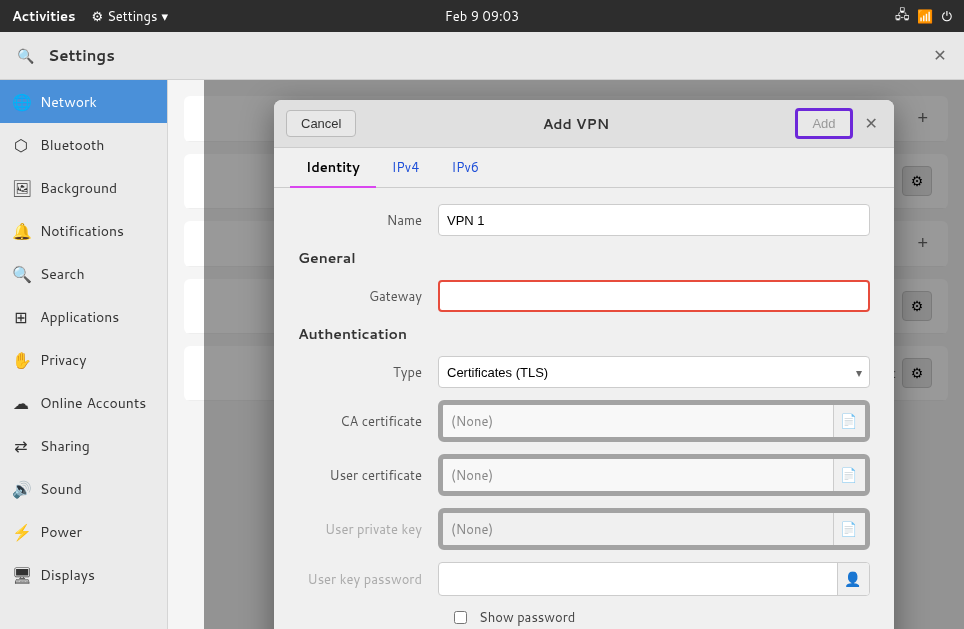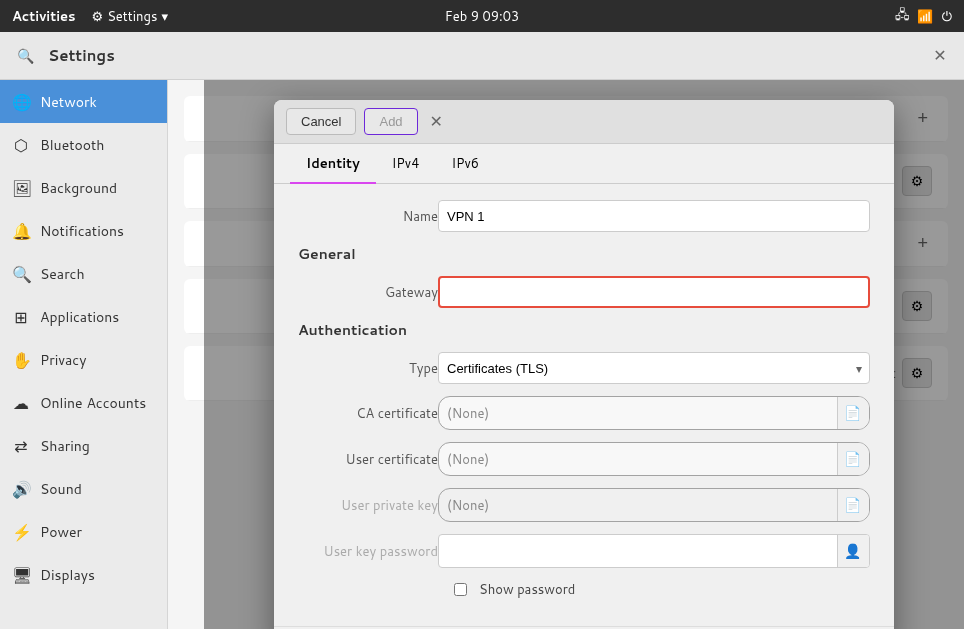"Add VPN" span.dialog-title { html: none -> <span>Add VPN</span> }
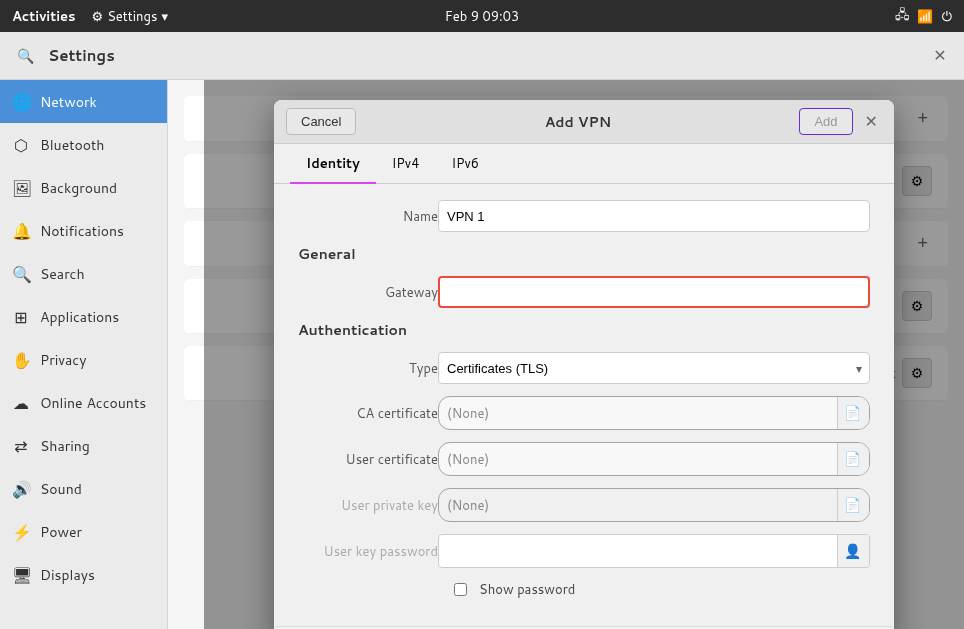"Add" .add-btn { border: 1px solid #6d28d9 -> 3px solid #6d28d9 }
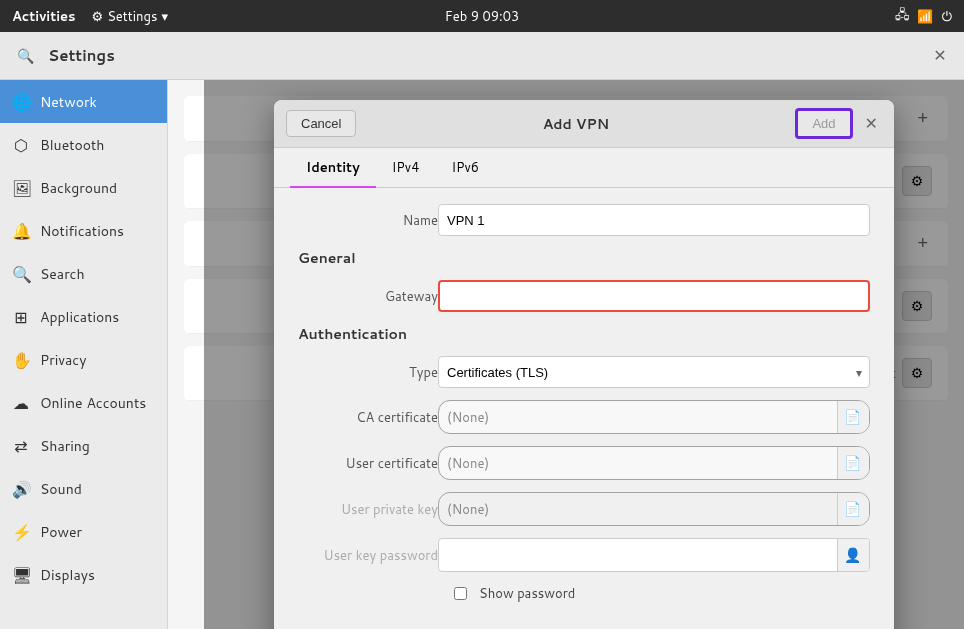"IPv4" .tab-item { color: #000000 -> #1d4ed8 }
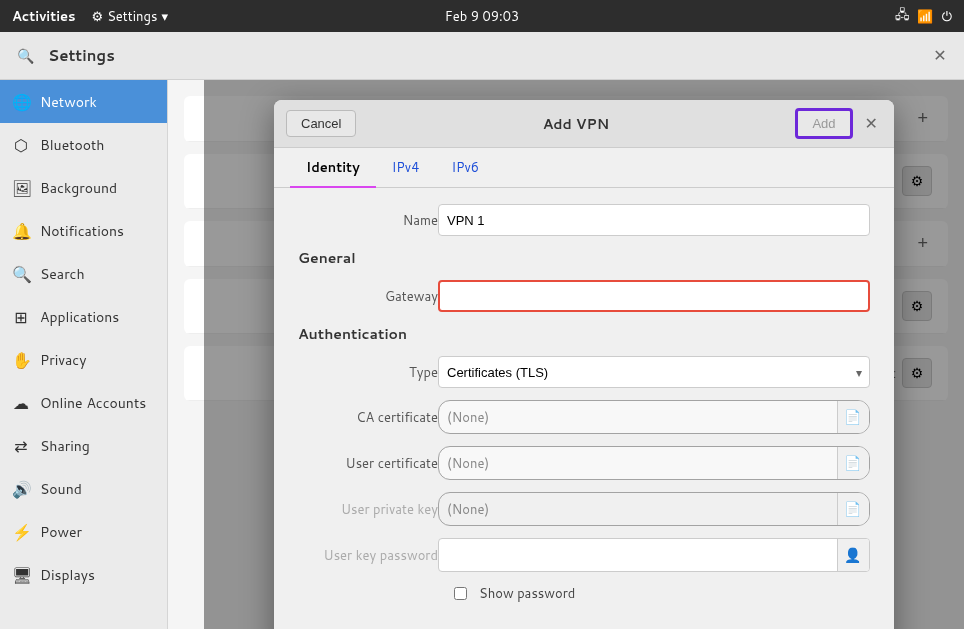"Name" .form-label { padding-right: none -> 16px }
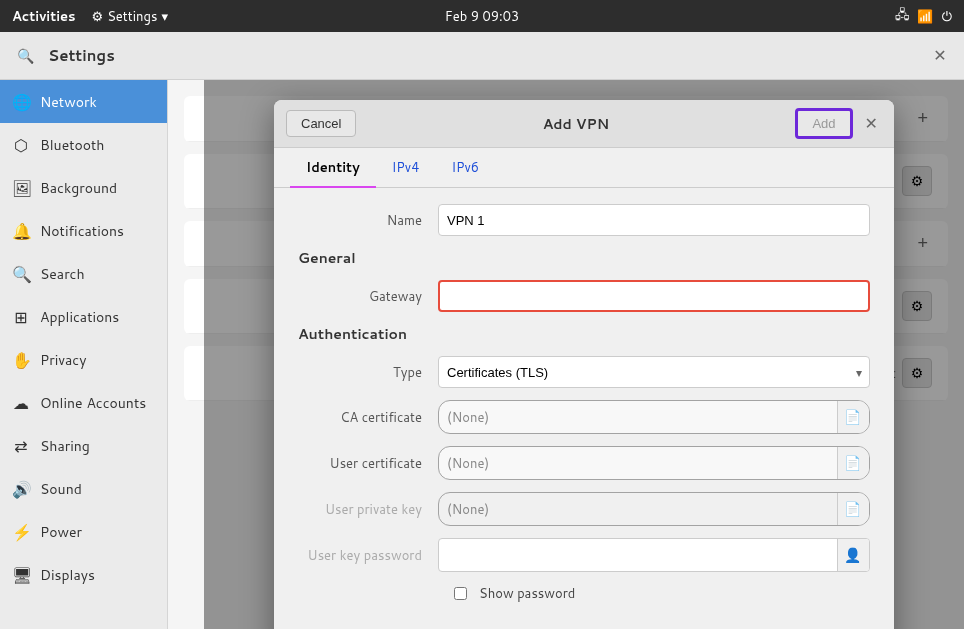"(None)" .cert-input-wrapper { border: 1px solid #a3a3a3 -> 5px solid #a3a3a3; border-radius: 12px -> 6px }
